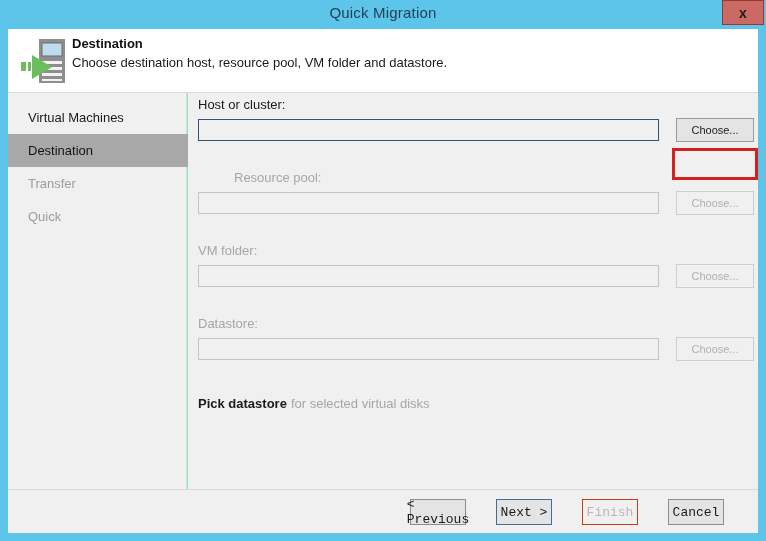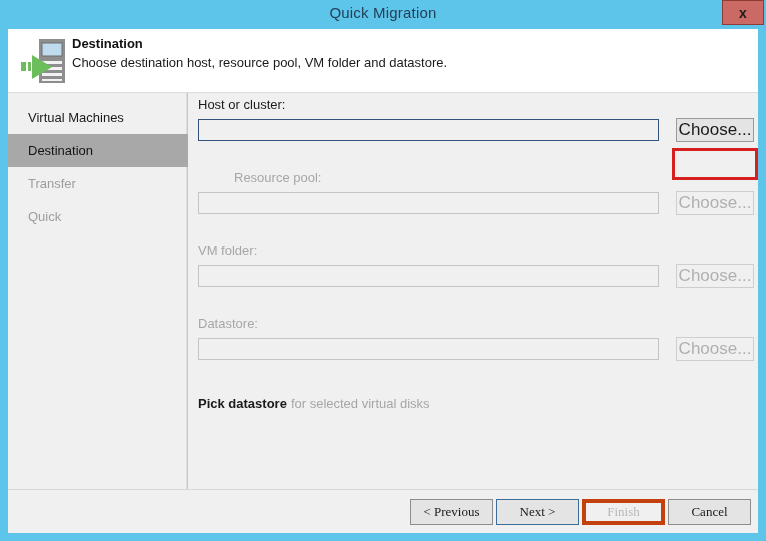"Choose..." .choose-btn { font-size: 17px -> 11px }
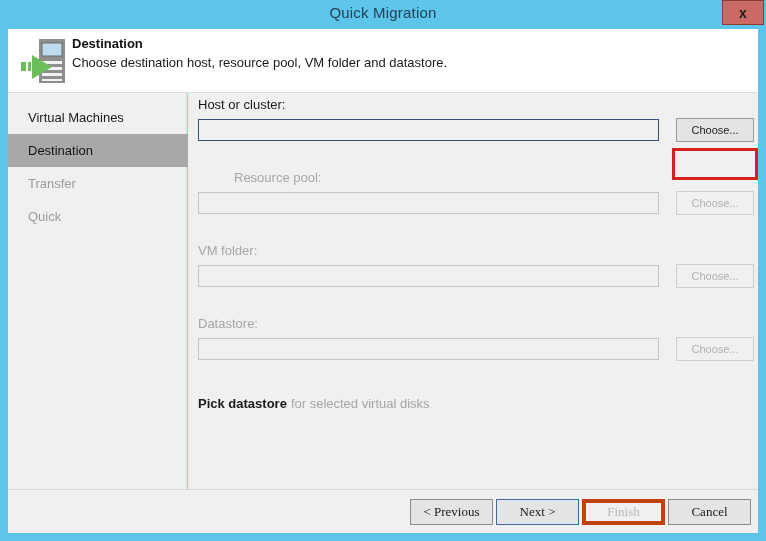"< Previous" .footer-btn { font-family: Liberation Serif, serif -> Liberation Mono, monospace; width: 83px -> 56px }
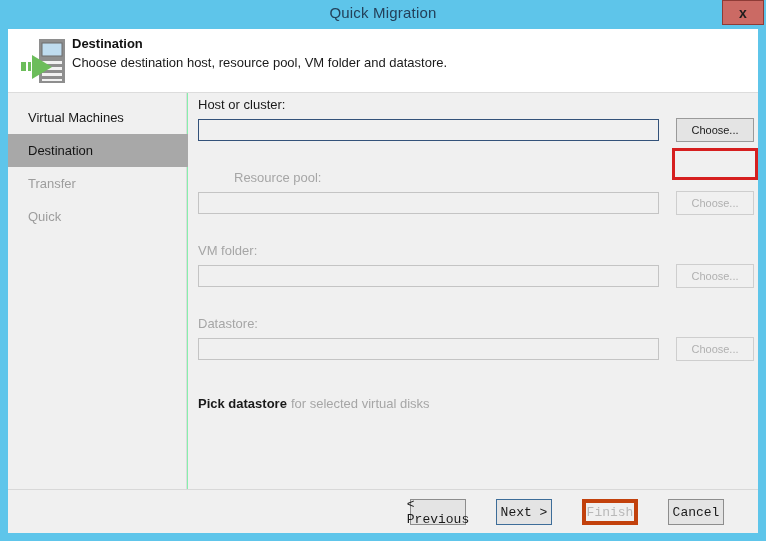"Finish" .footer-btn.disabled { border: 4px solid #c2410c -> 1px solid #c2410c }
